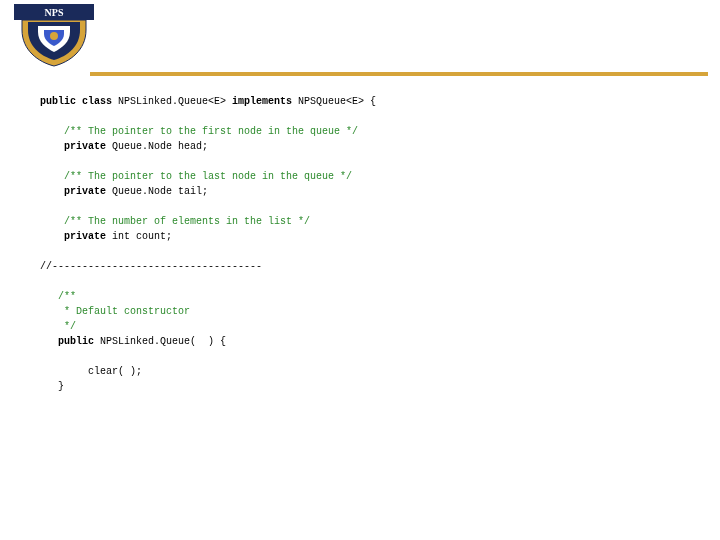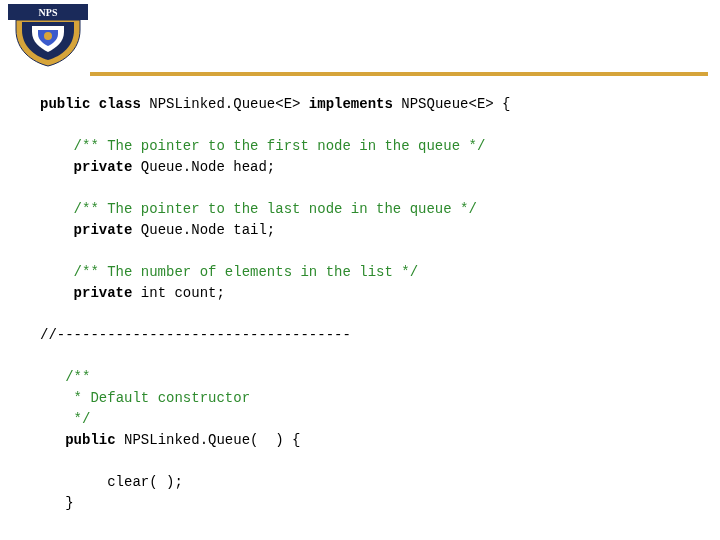"NPS" .header { padding: 4px 8px 0 8px -> 4px 8px 0 14px }
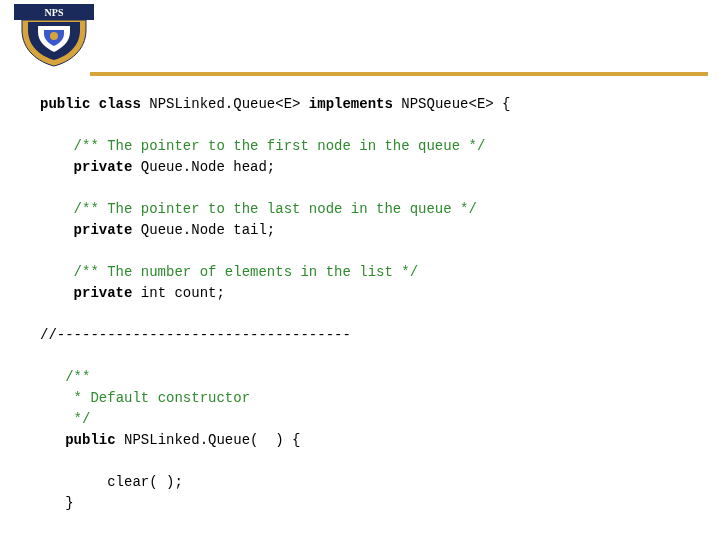"public class NPSLinked.Queue<E>" .code { font-size: 14px -> 10px }
